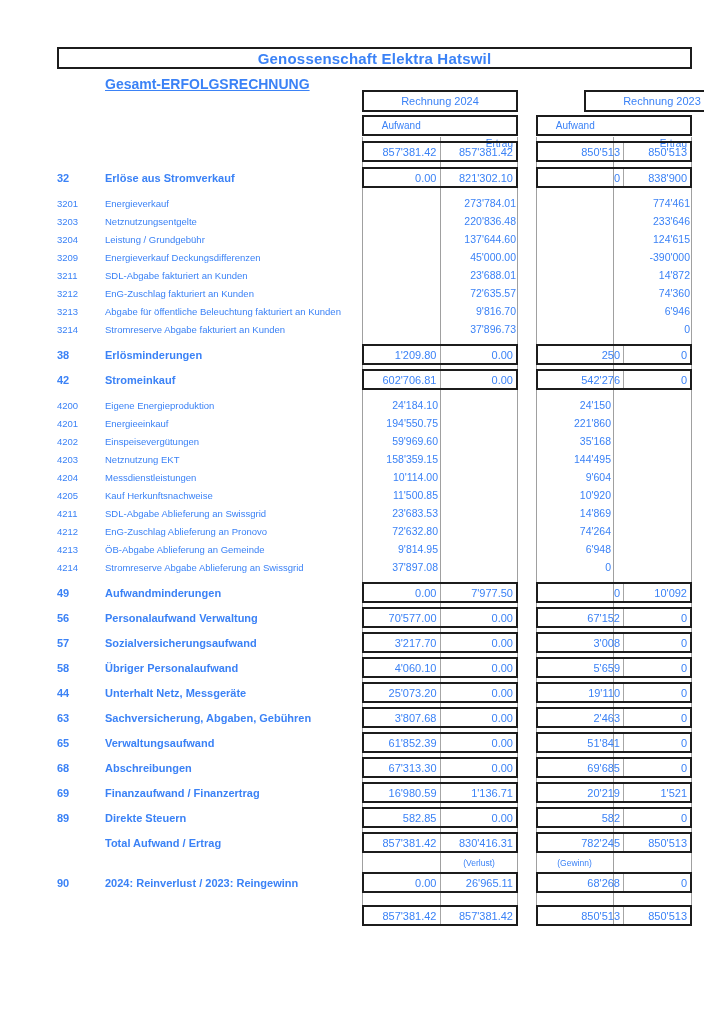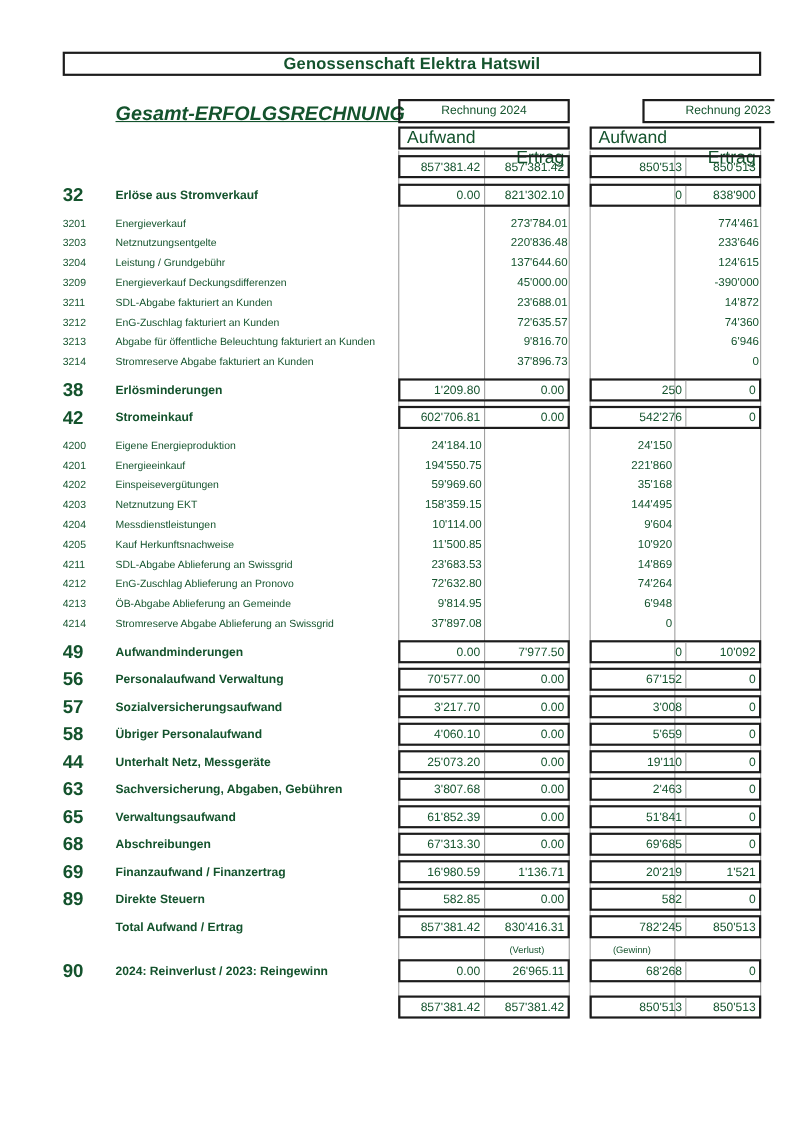"Genossenschaft Elektra Hatswil" .page { color: #14532d -> #3b82f6 }
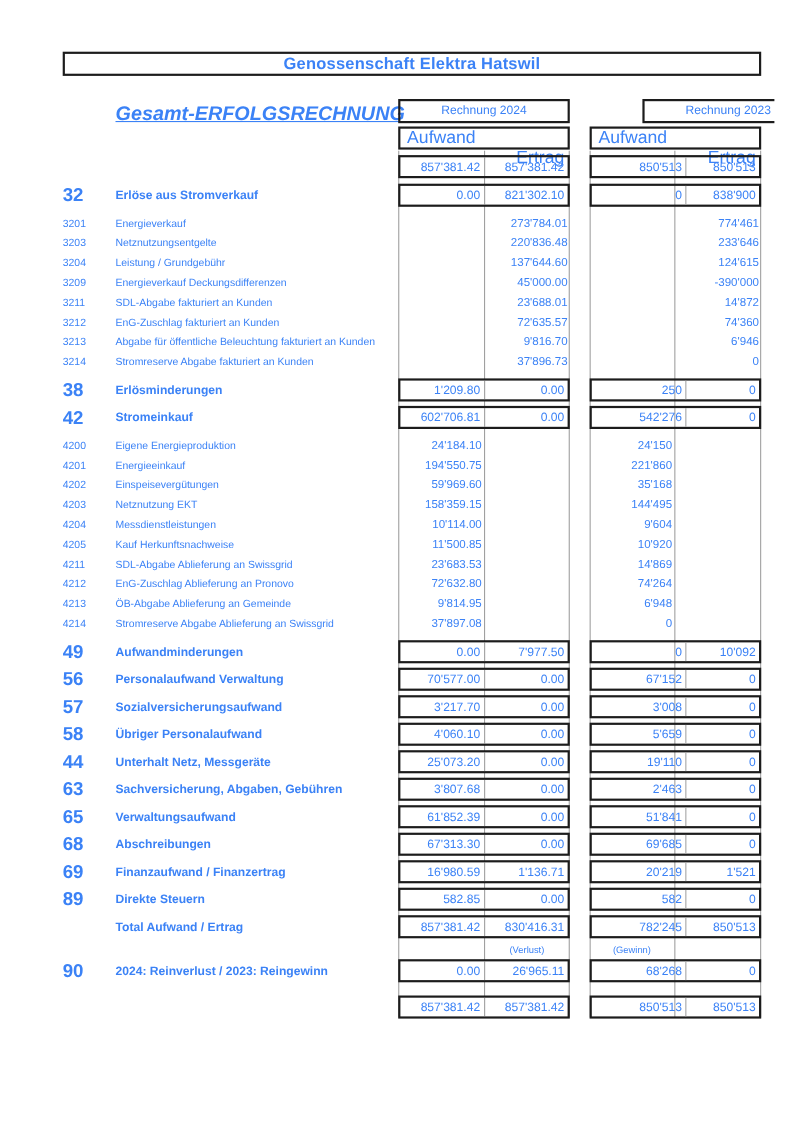"Gesamt-ERFOLGSRECHNUNG" .section-title { font-size: 18px -> 14px; font-style: italic -> none; top: 93px -> 76px }
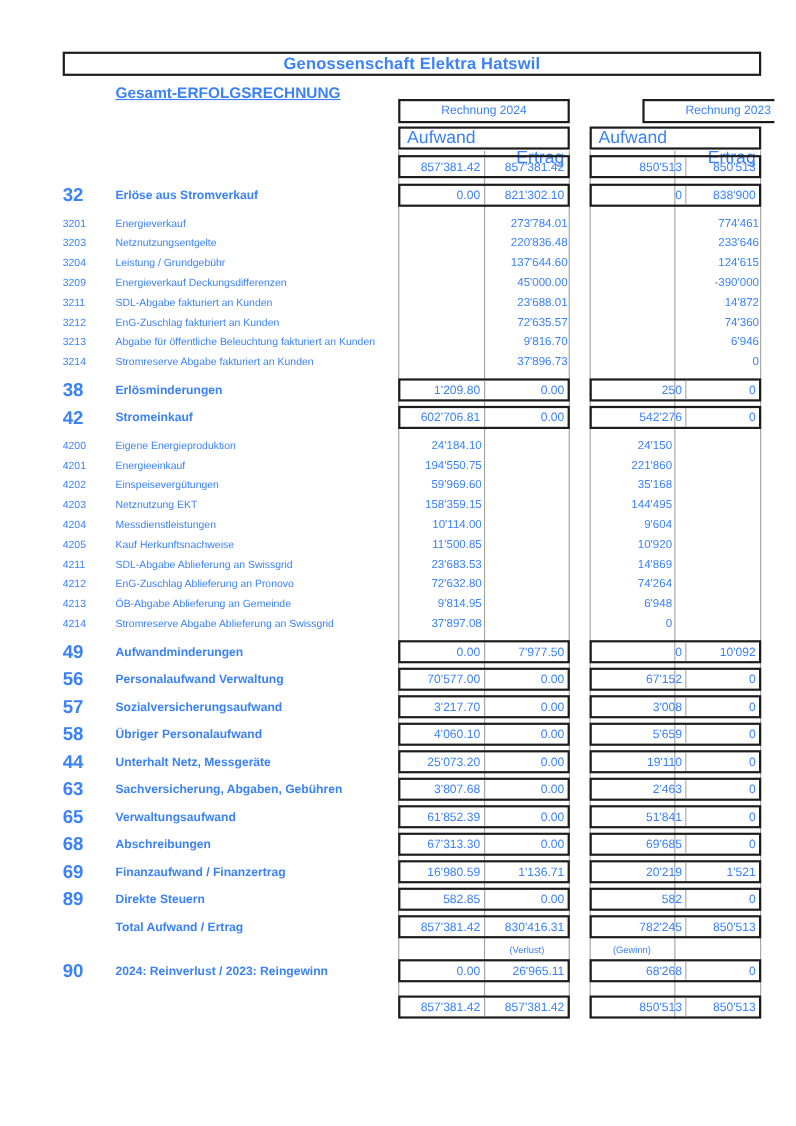"Aufwand" .hbox { font-size: 16px -> 10px }
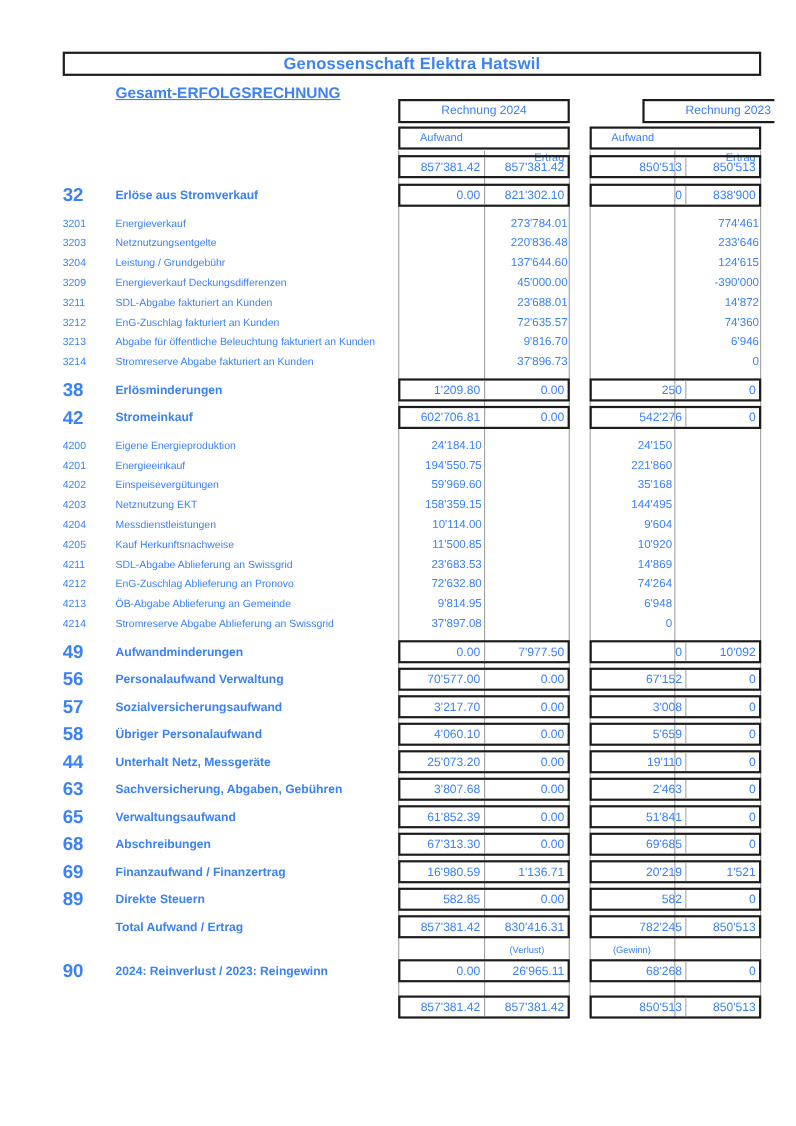"32" .num { font-size: 17px -> 11px }
